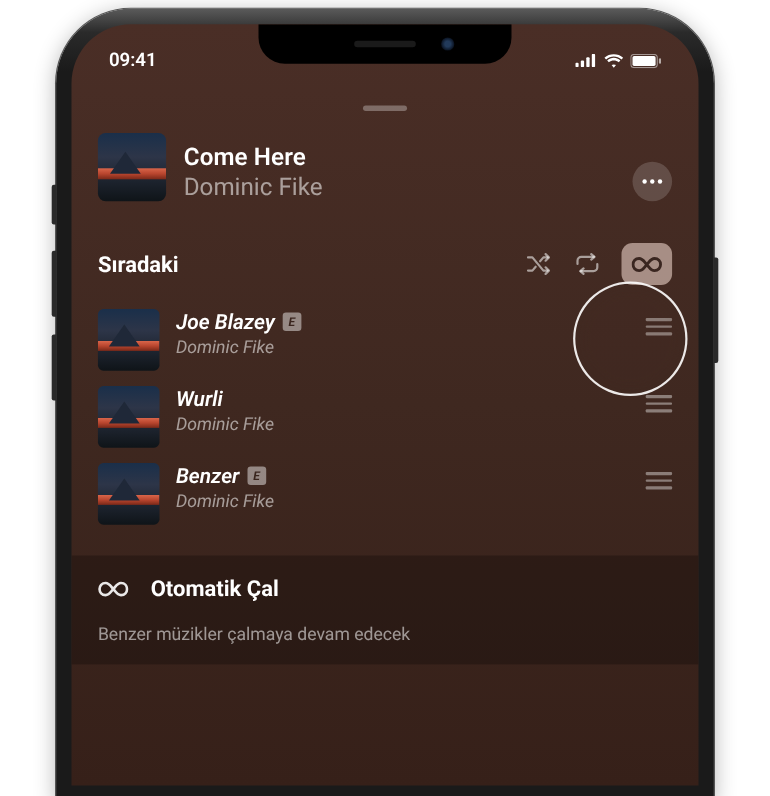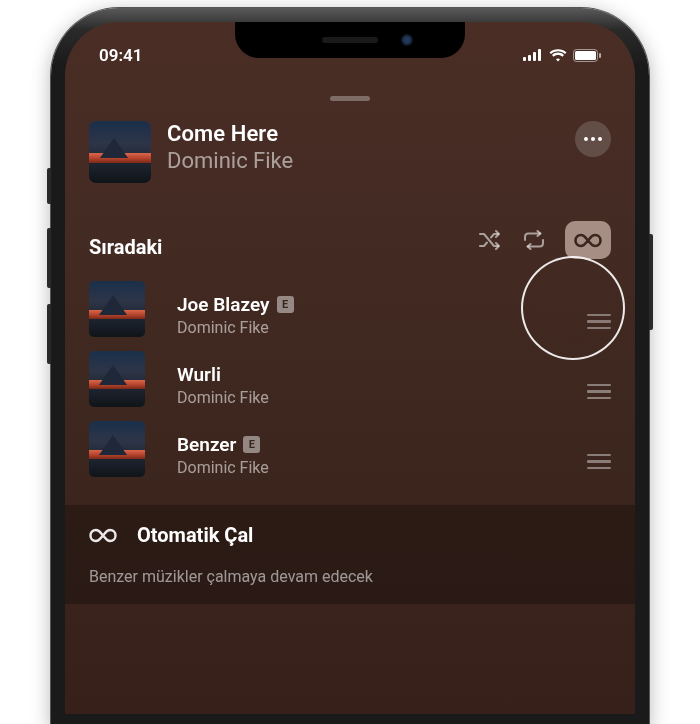"Come Here" .now-playing { align-items: flex-start -> flex-end }
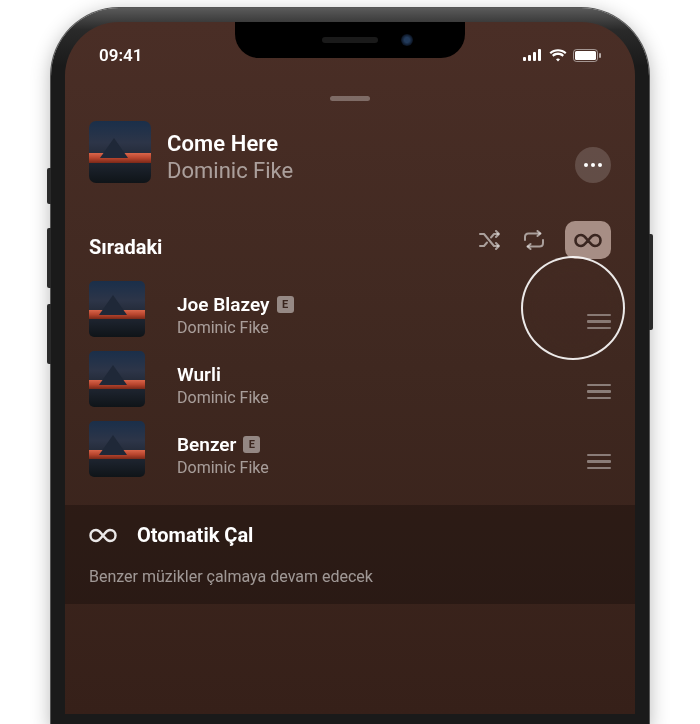"Sıradaki" .queue-header { align-items: flex-end -> center }
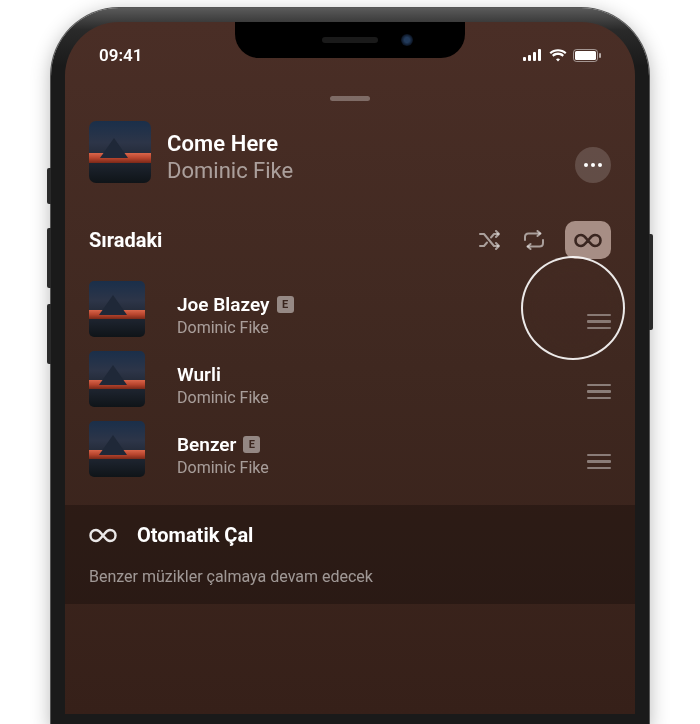"Joe Blazey" .queue-item { align-items: flex-end -> flex-start; font-style: none -> italic; gap: 32px -> 15px }
